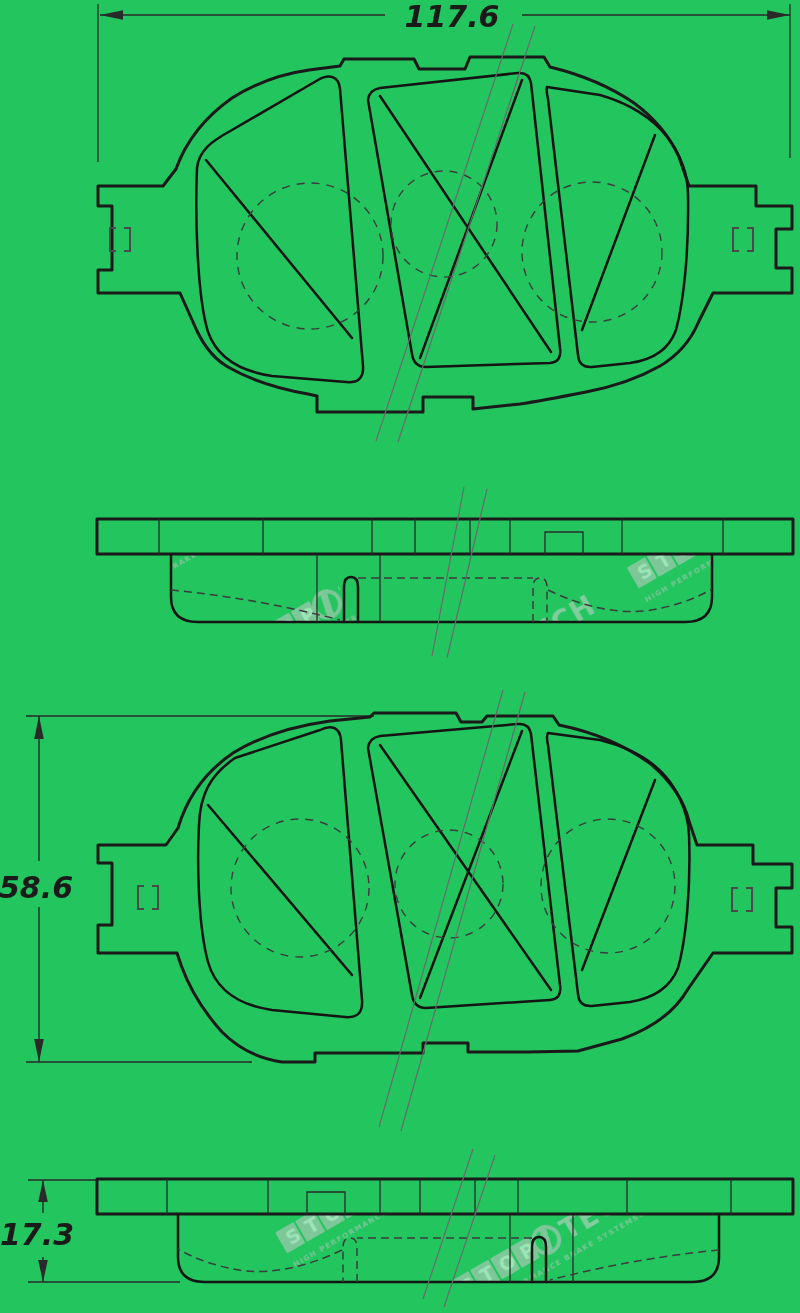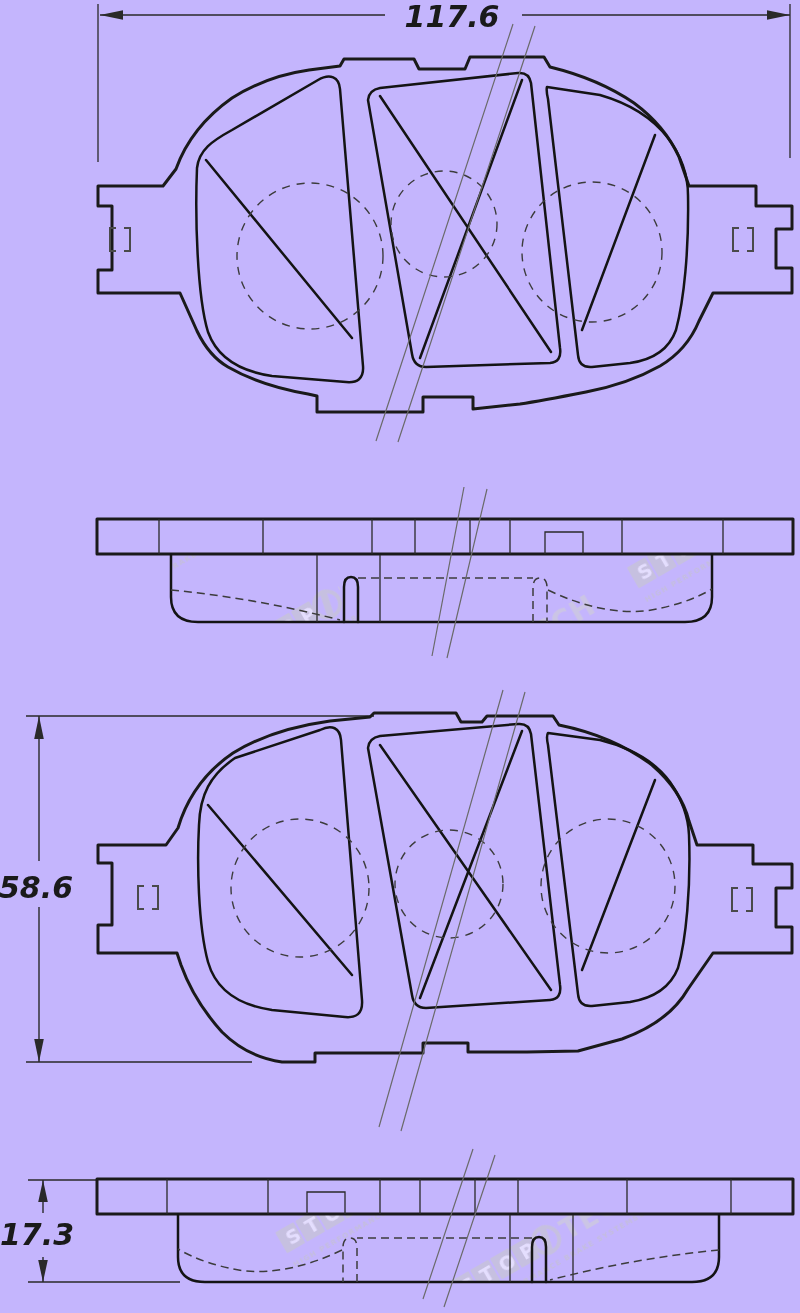"117.6" .canvas { background: #c4b5fd -> #22c55e }
